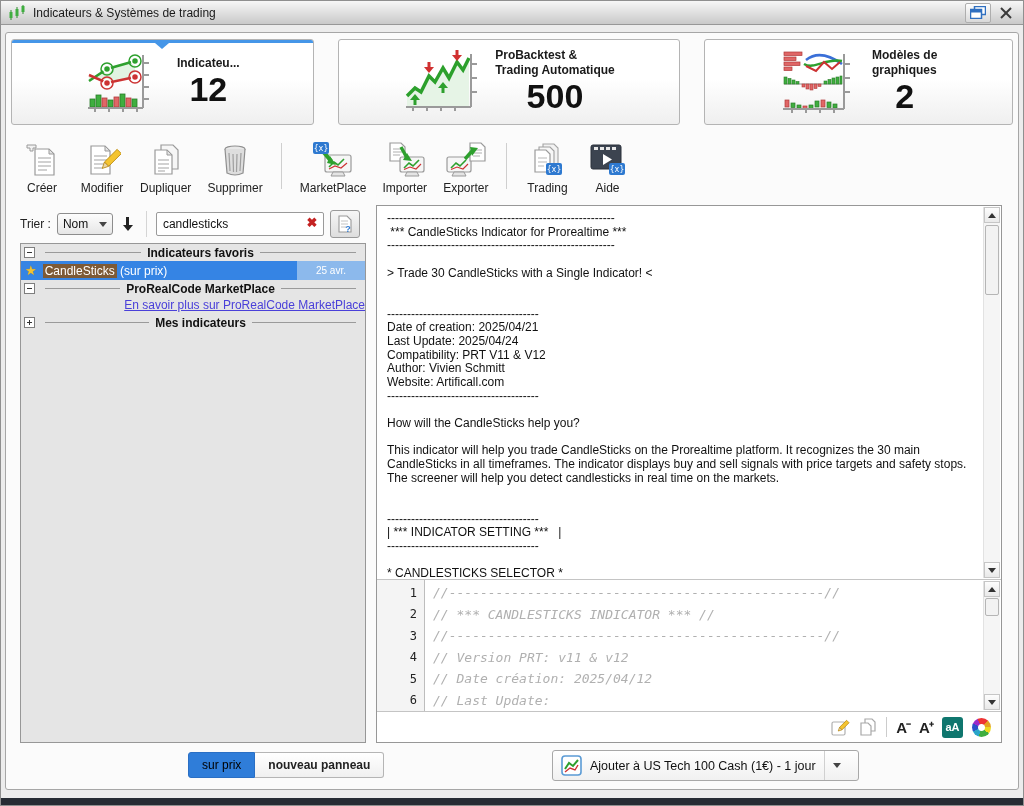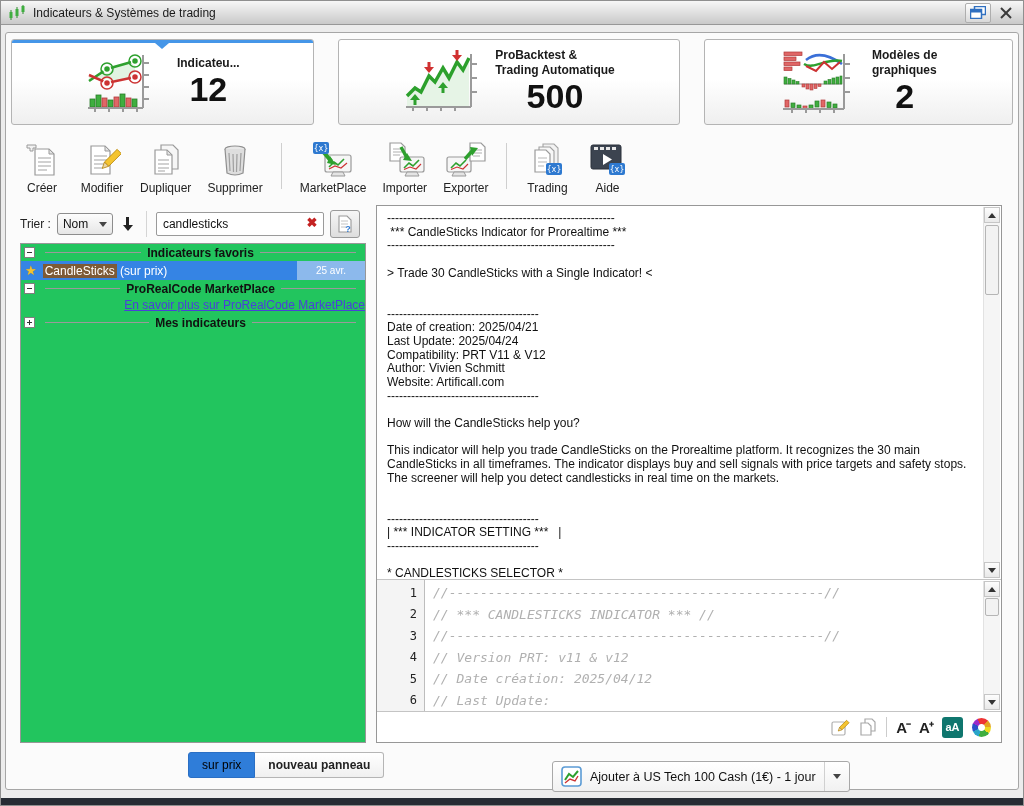"Indicateurs favoris" .listbox { background: #22c55e -> #e5e5e5 }
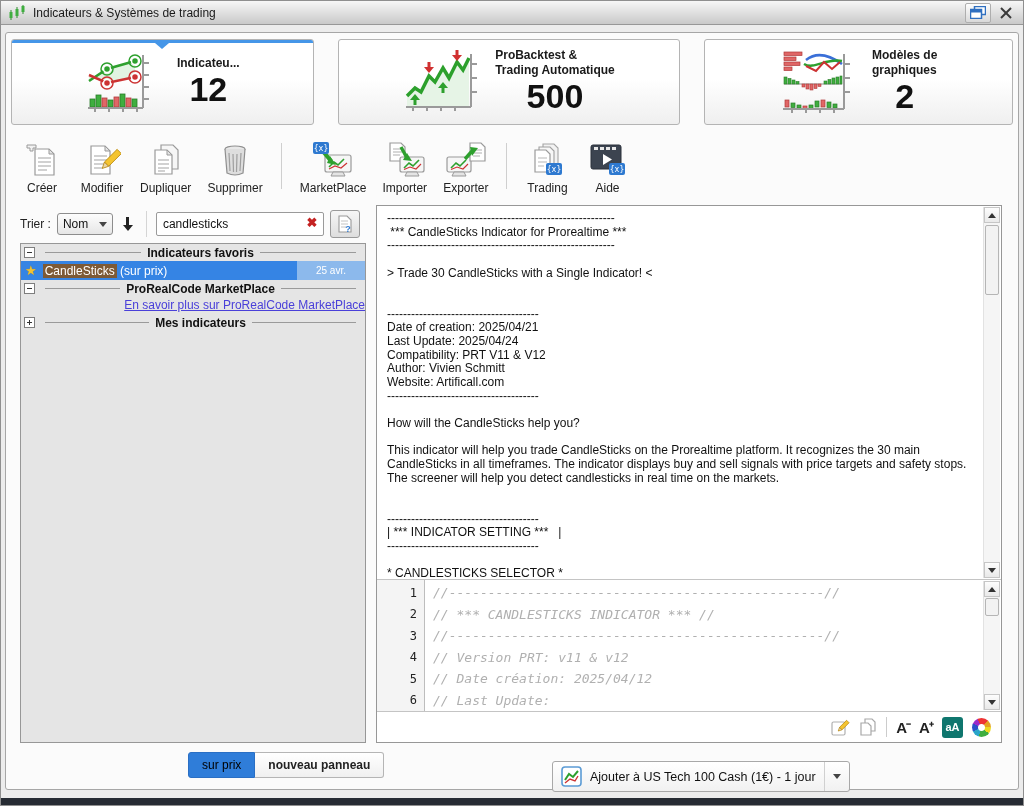"Ajouter à US Tech 100" .add-dropdown { padding: 0 8px 0 8px -> 0 17px 0 8px; top: 18px -> 7px }
